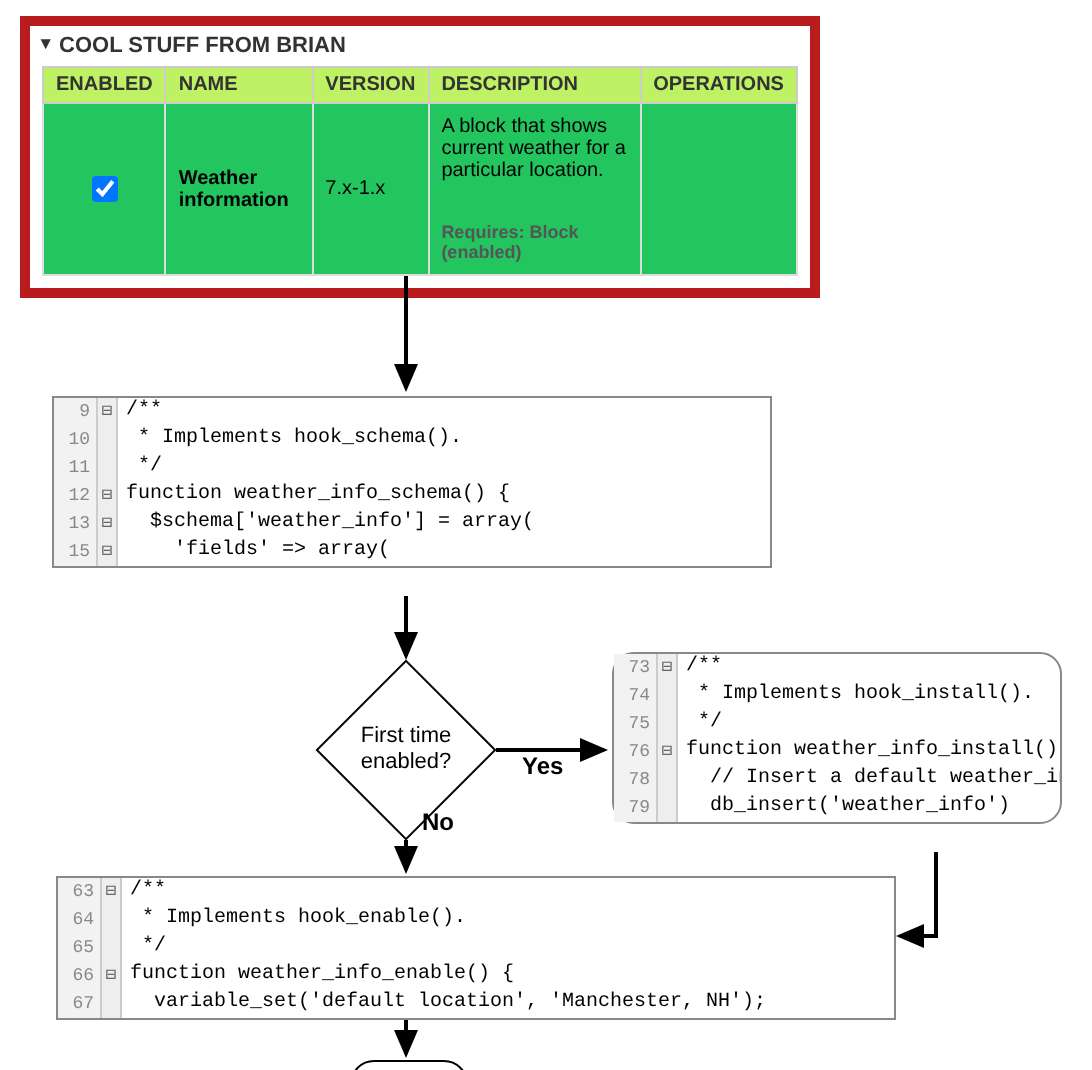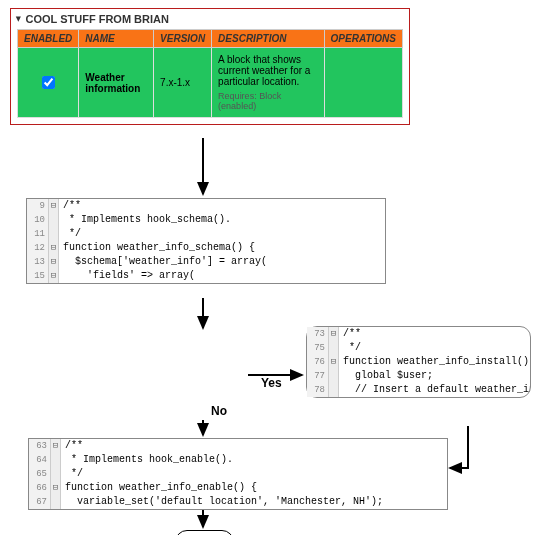"COOL STUFF FROM BRIAN" .module-box { border: 1px solid #b91c1c -> 5px solid #b91c1c }
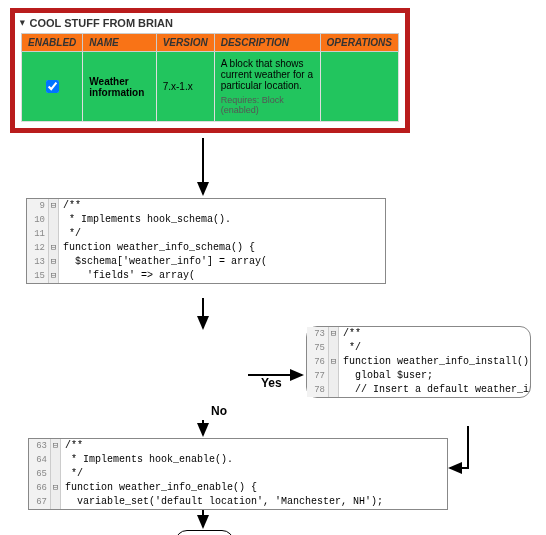"ENABLED" table.mod-table th { background: #f97316 -> #bef264; font-style: italic -> none }
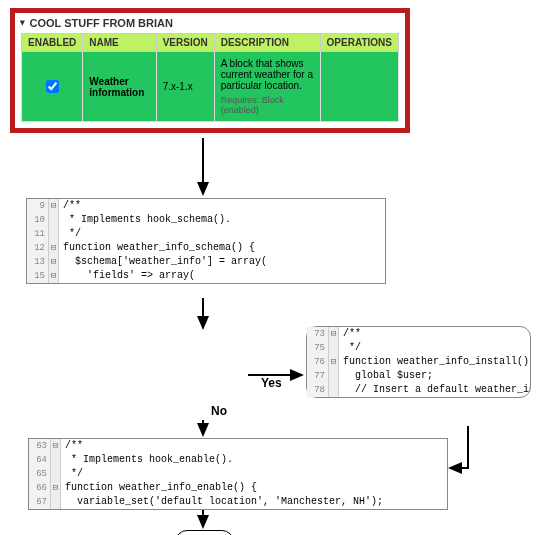"Requires: Block (enabled)" .desc-sub { font-weight: none -> bold; margin-top: 4px -> 20px }
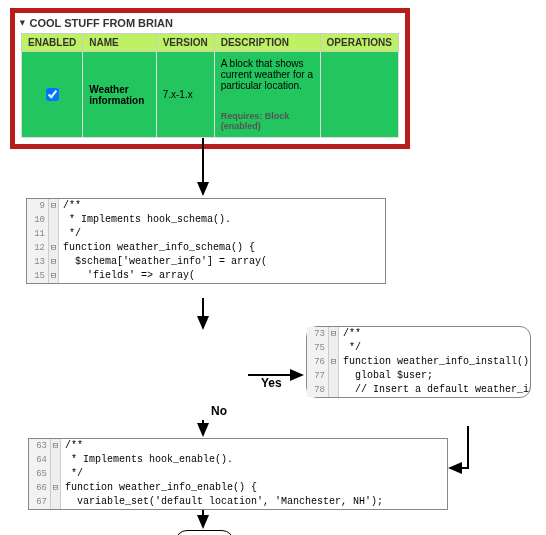"74" div.code-line { html: none -> <div><div>74</div><div></div><div> * Implements hook_install().</div></div> }
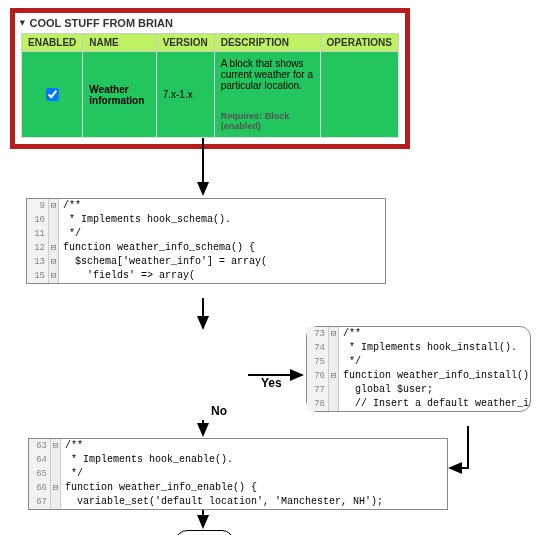"First time enabled?" div.diamond { html: none -> <div> <div></div> <div>First time enabled?</div> </div> }
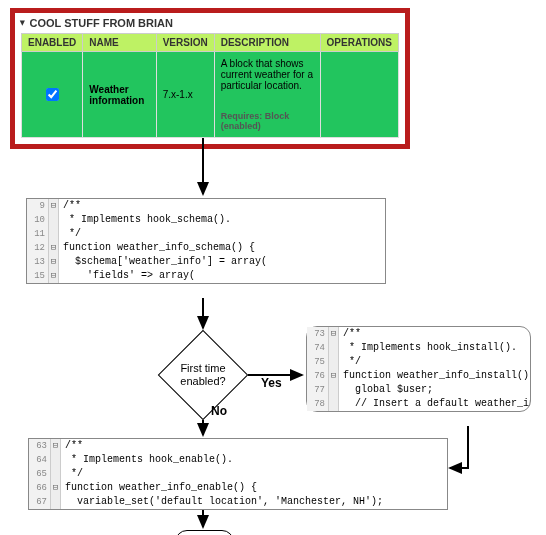"77" div.code-line { html: <div><div>77</div><div></div><div> global $user;</div></div> -> none }
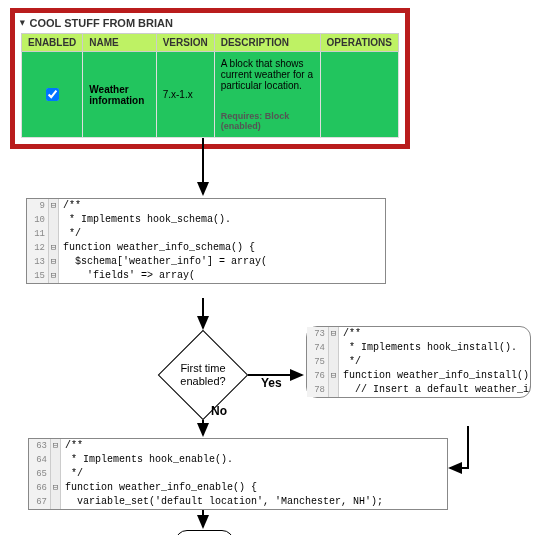"79" div.code-line { html: none -> <div><div>79</div><div></div><div> db_insert('weather_info')</div></div> }
